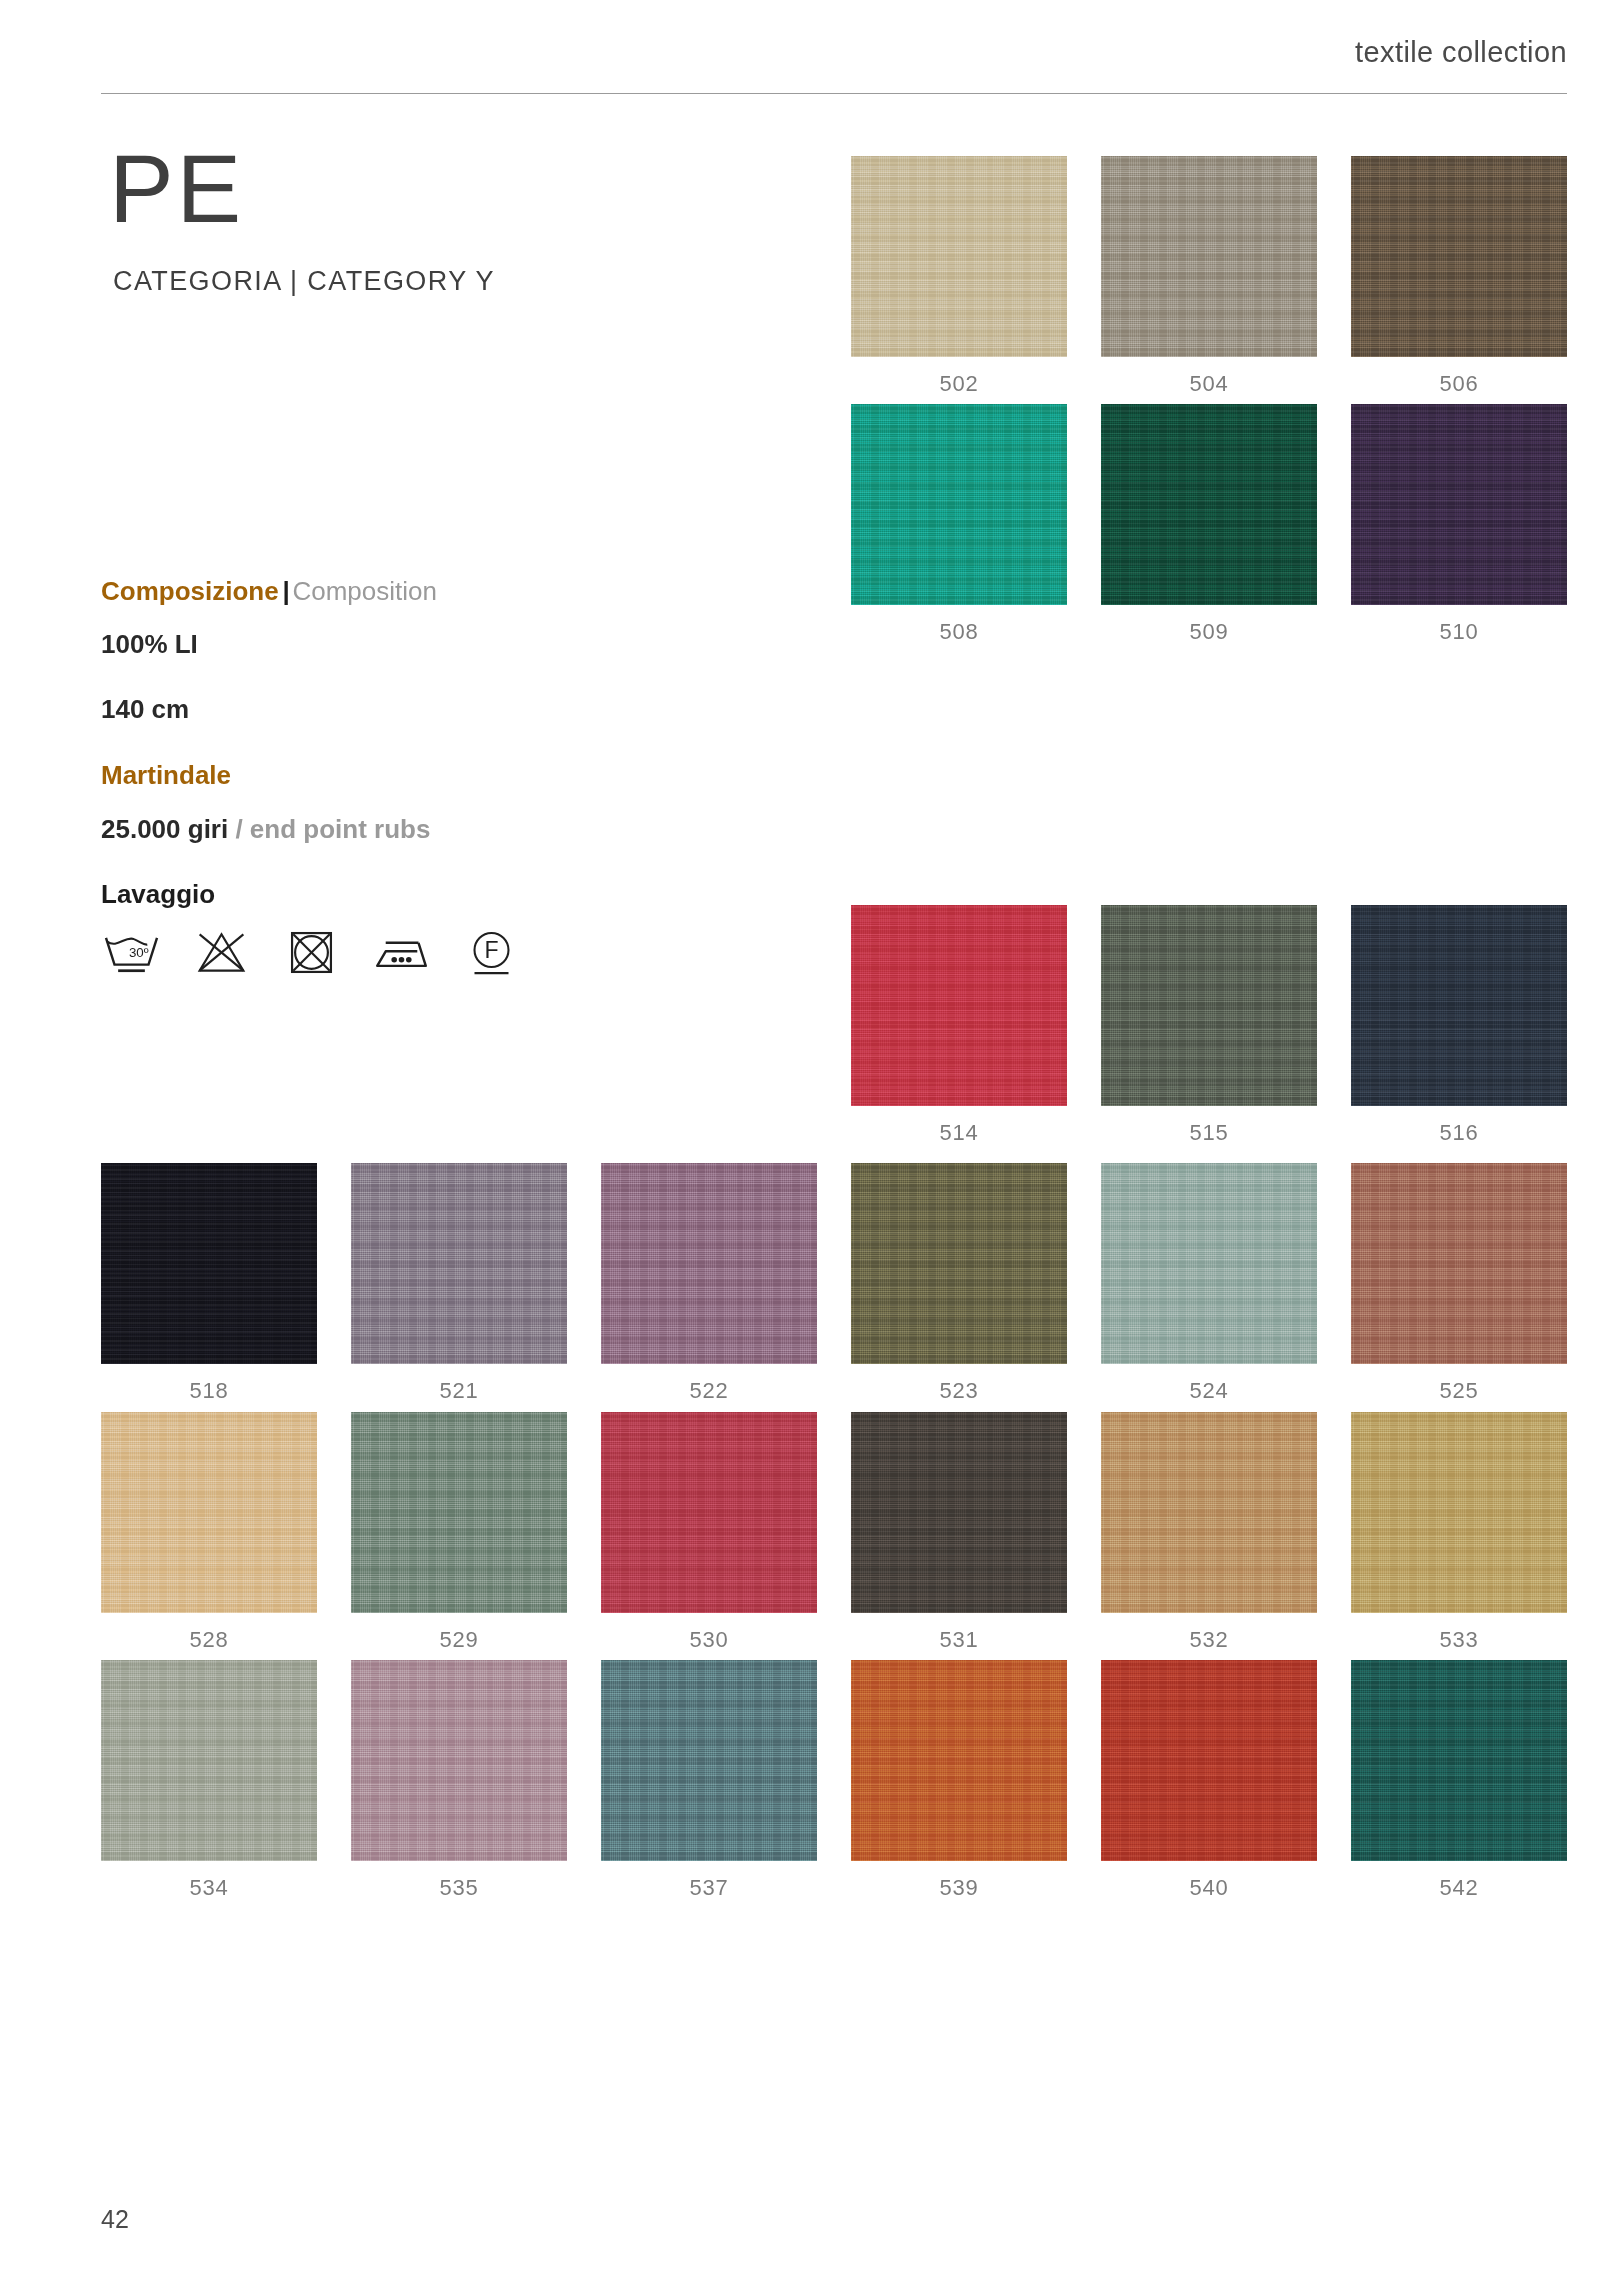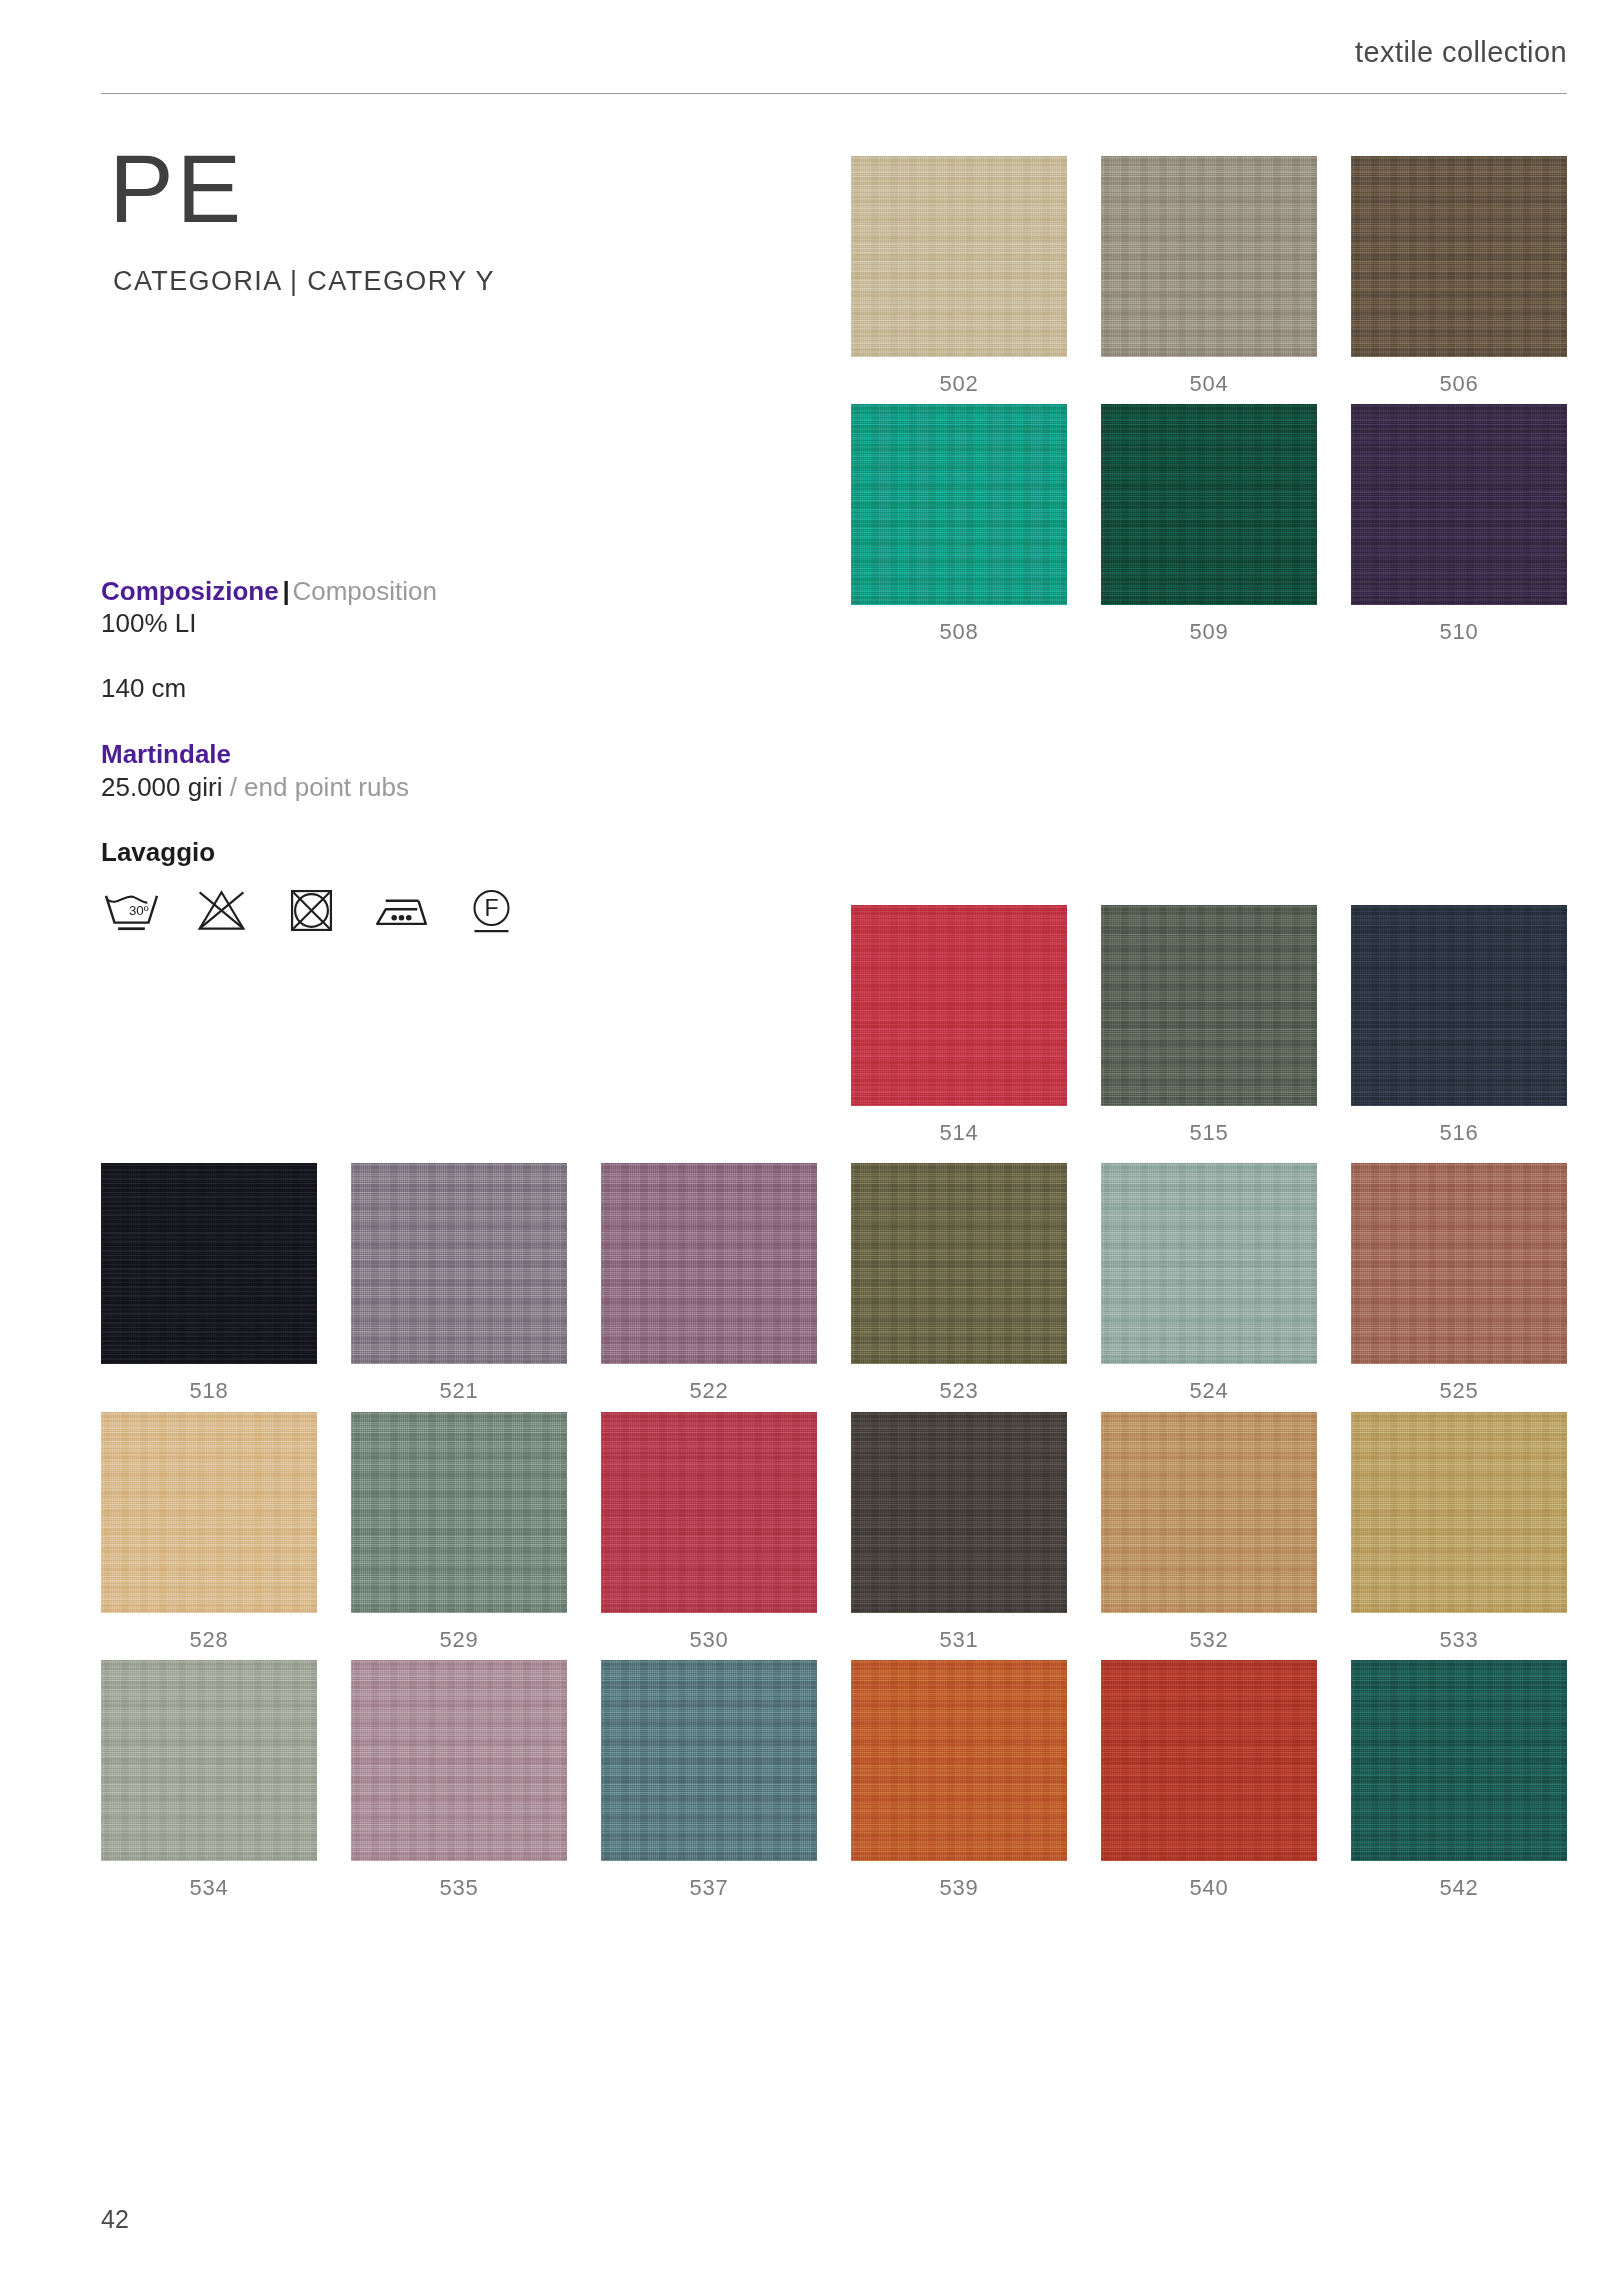"Composizione" .spec-head .it { color: #4c1d95 -> #a16207 }
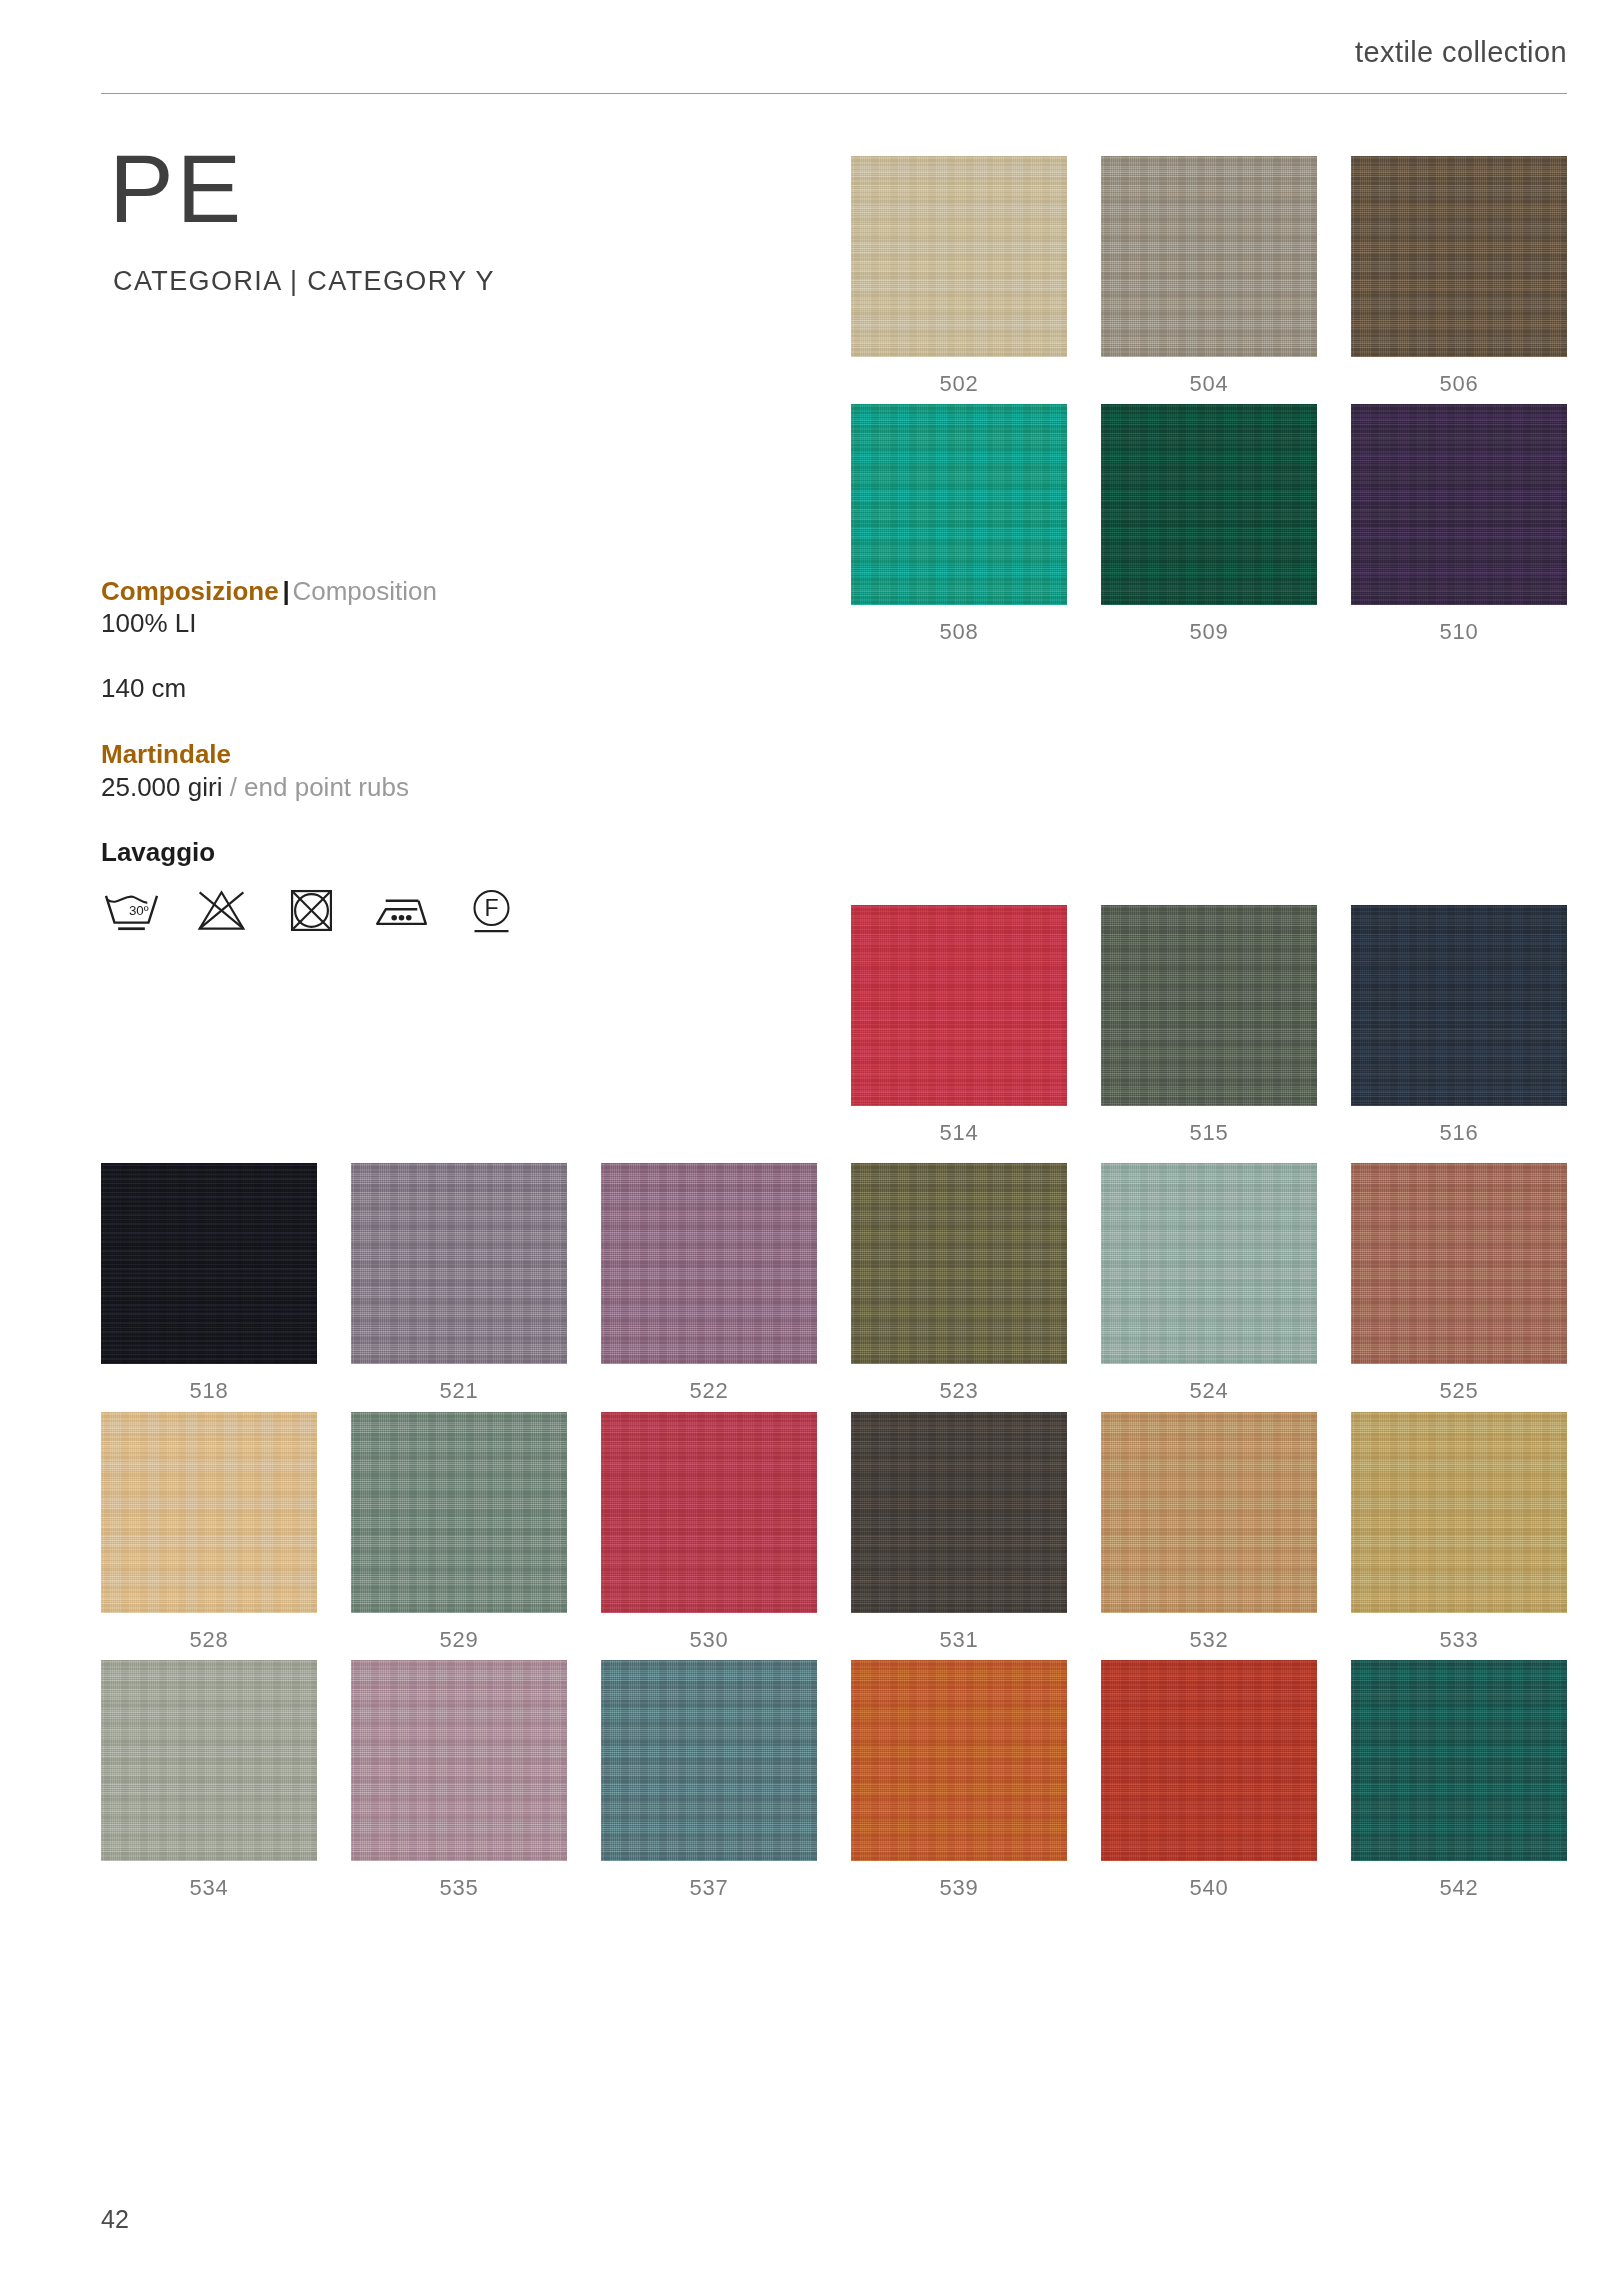"100% LI" .spec-val { font-weight: 400 -> 700; margin-top: 0 -> 21px }
